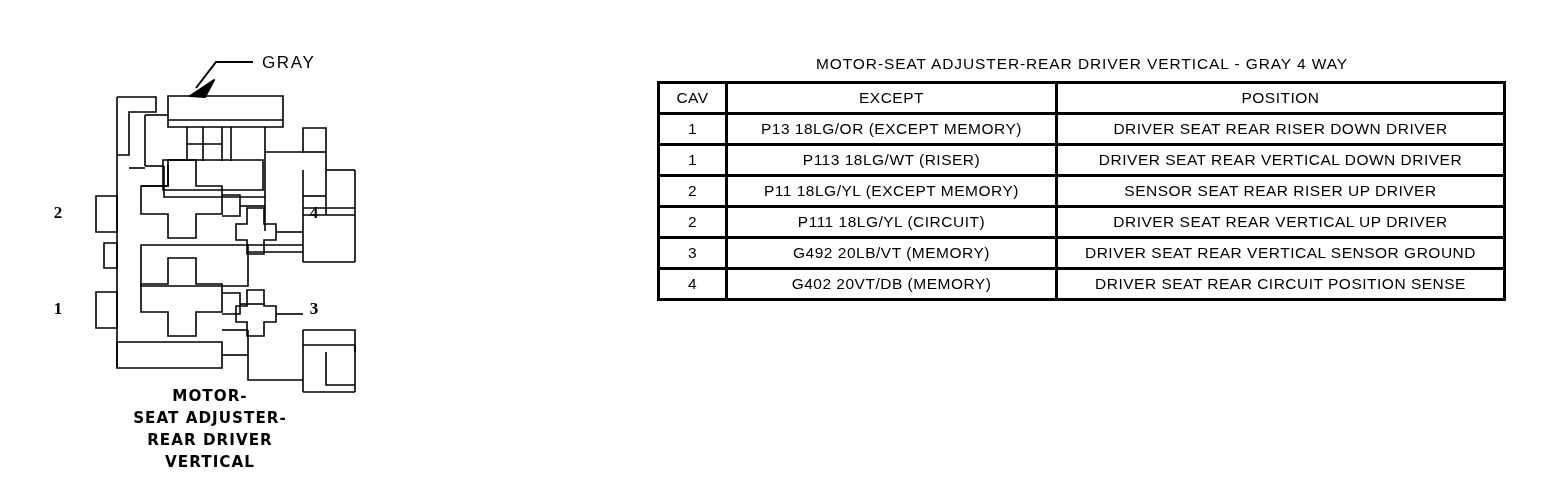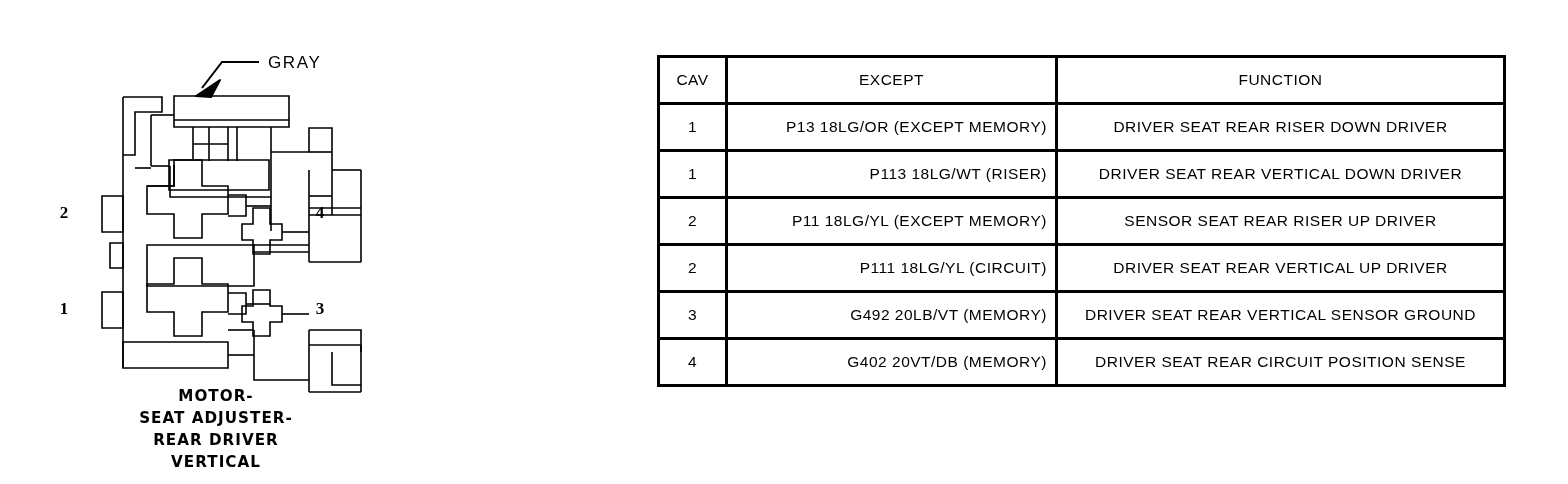"GRAY" #connector-panel { left: 6px -> 0 }
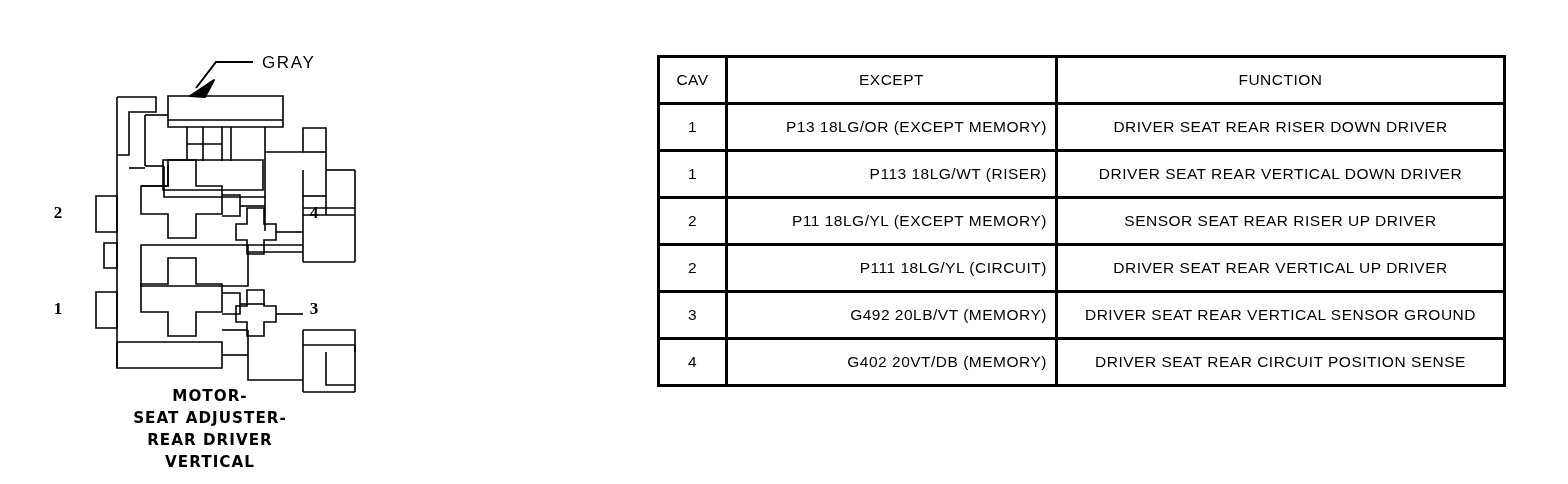"MOTOR-SEAT ADJUSTER-REAR DRIVER VERTICAL" div { html: none -> <div>MOTOR-SEAT ADJUSTER-REAR DRIVER VERTICAL - GRAY 4 WAY</div> }
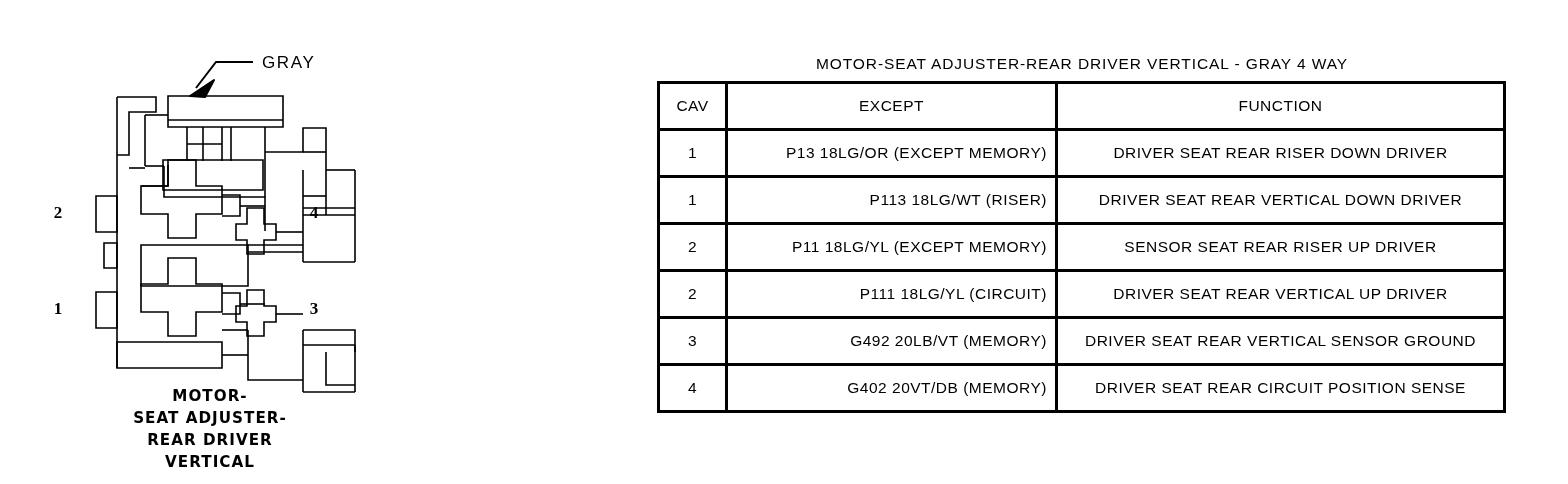"CAV" table#pinout-table th, table#pinout-table td { padding: 8px 8px -> 0 8px }
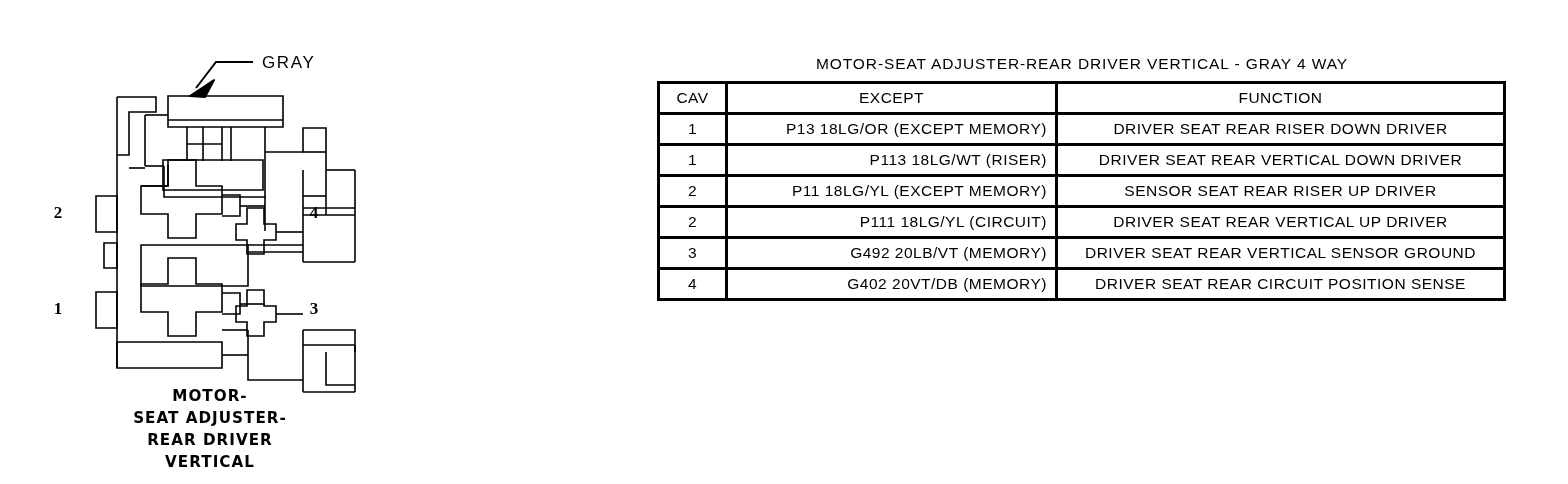"FUNCTION" th.h-function { text: FUNCTION -> POSITION }
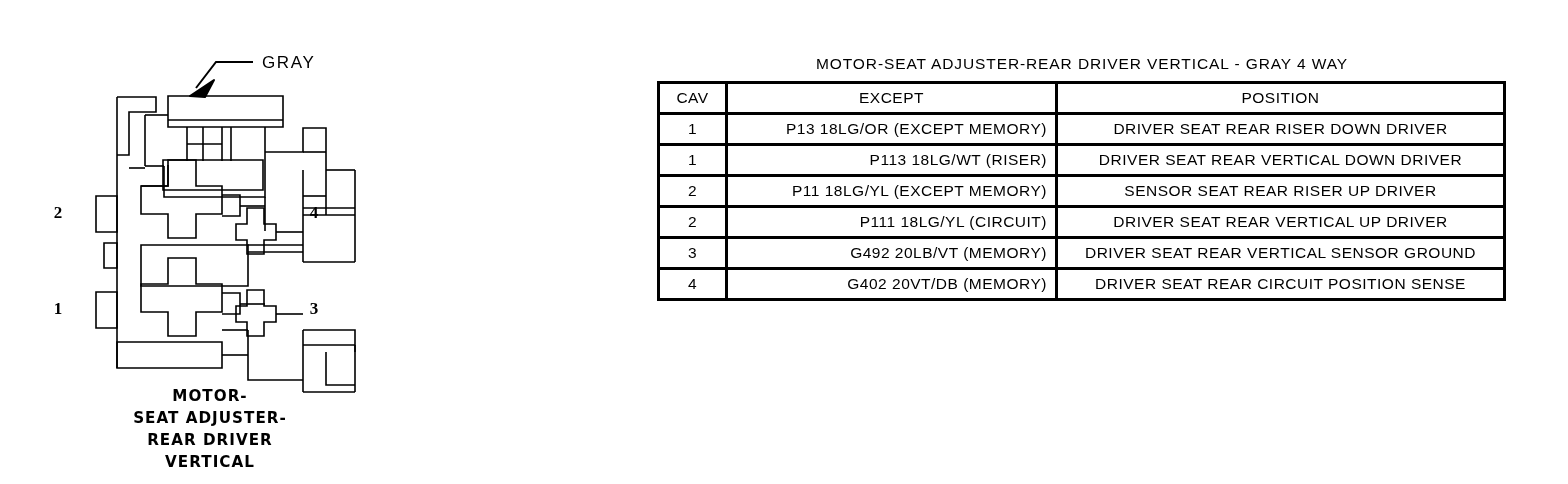"P13 18LG/OR (EXCEPT MEMORY)" td.c-circuit { text-align: right -> center }
